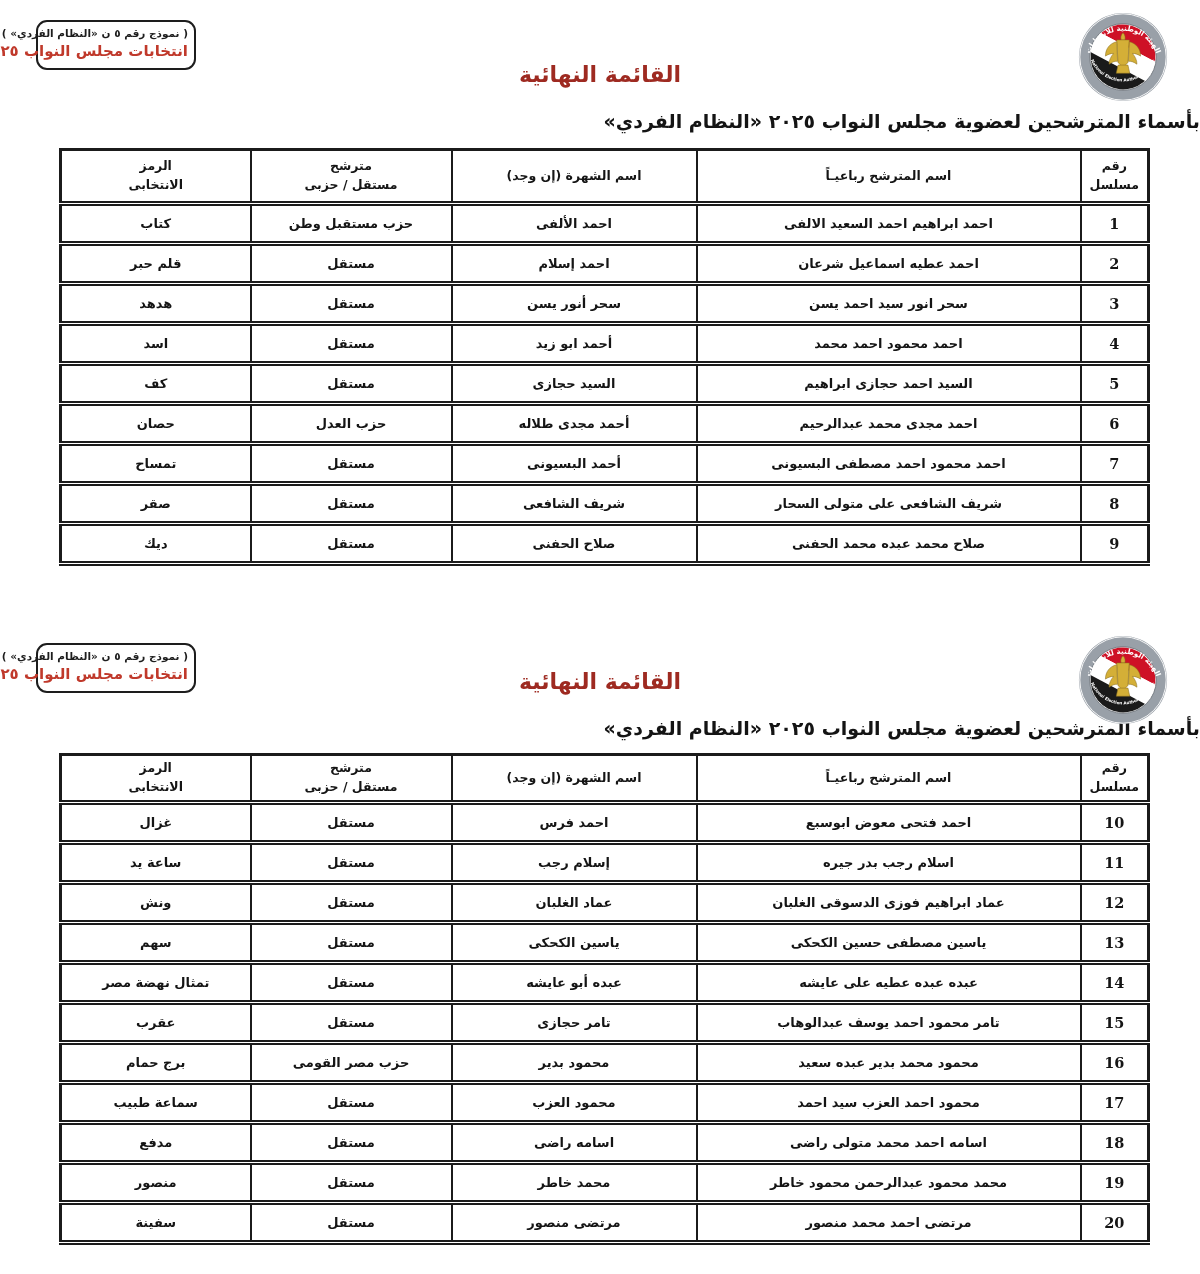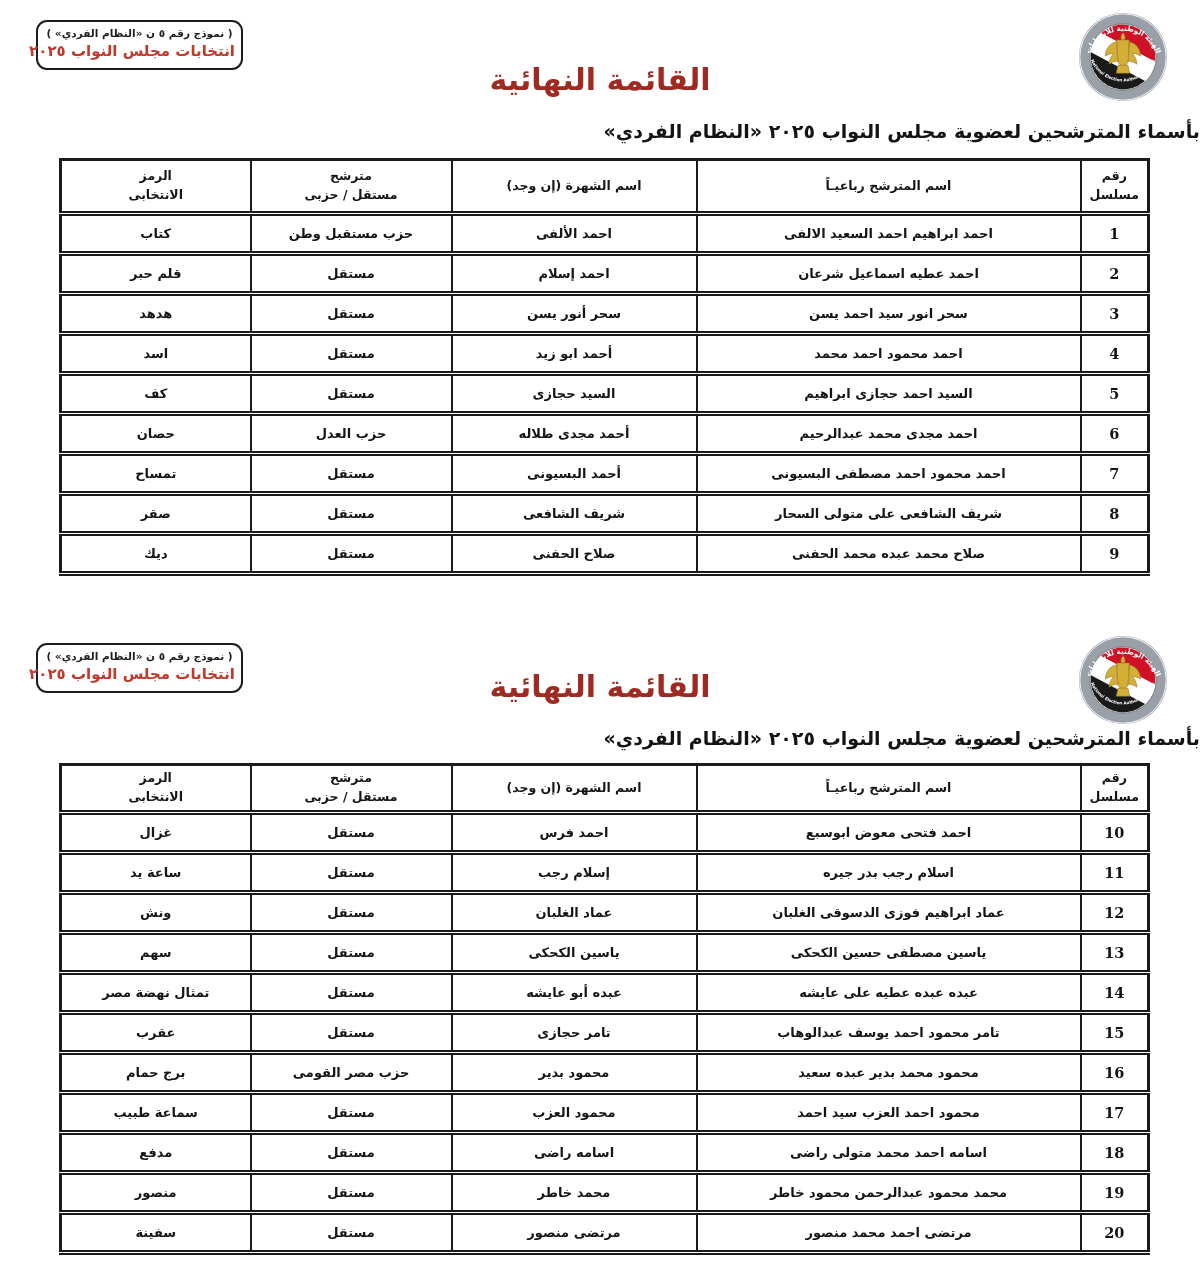"( نموذج رقم ٥ ن" .badge { width: 207px -> 160px }
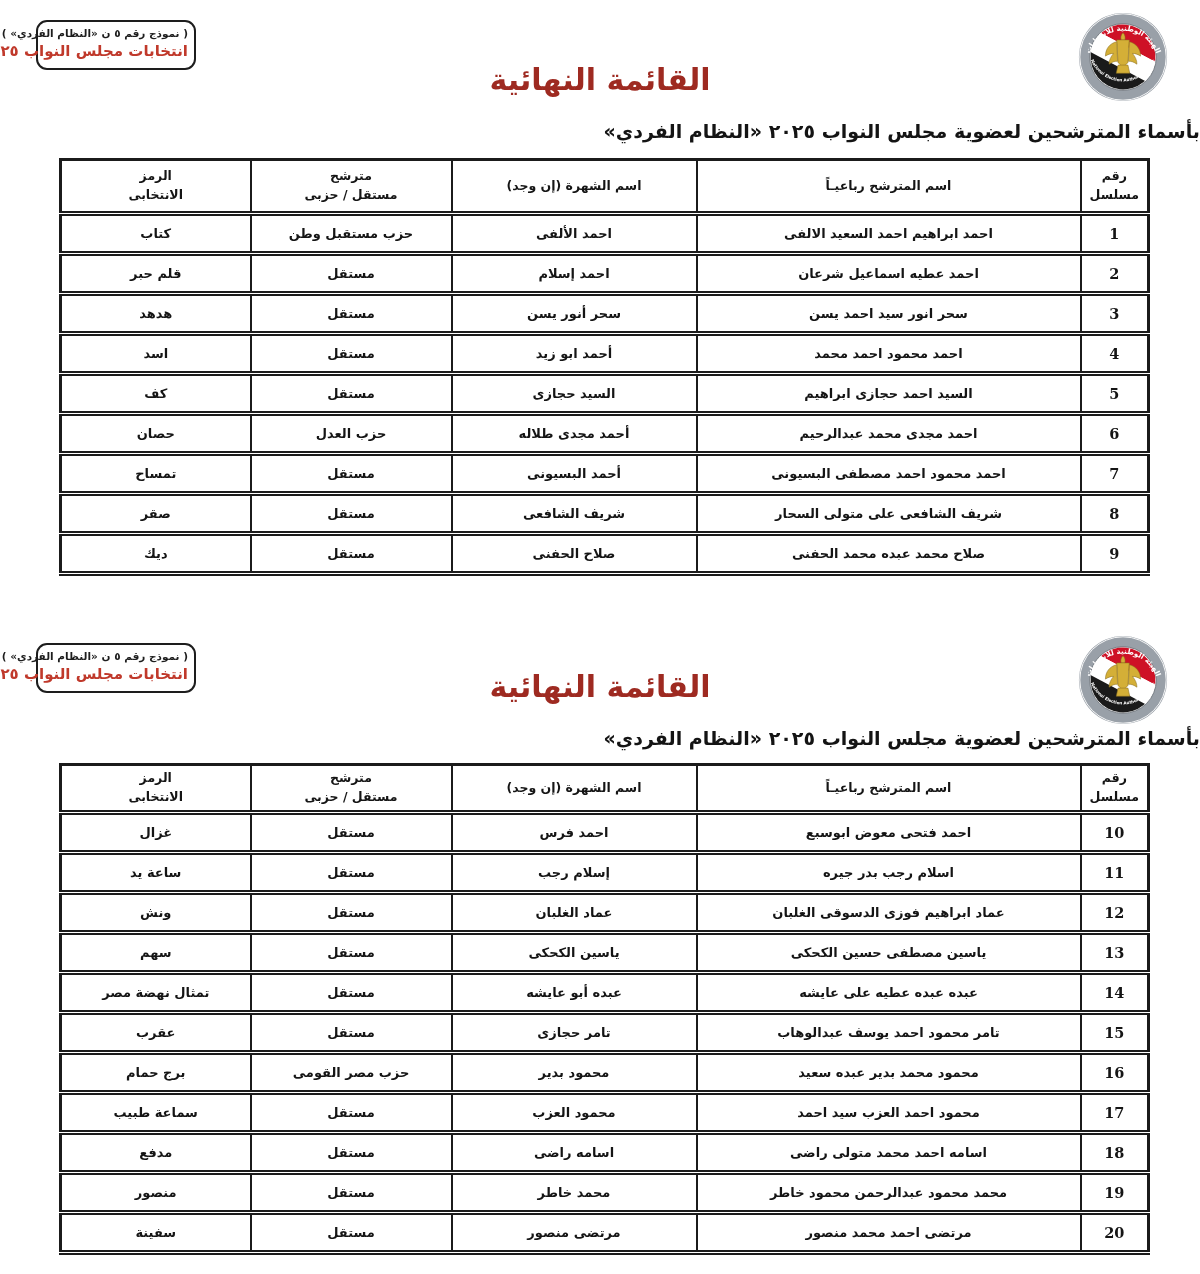"القائمة النهائية" .title { font-size: 30px -> 22px }
